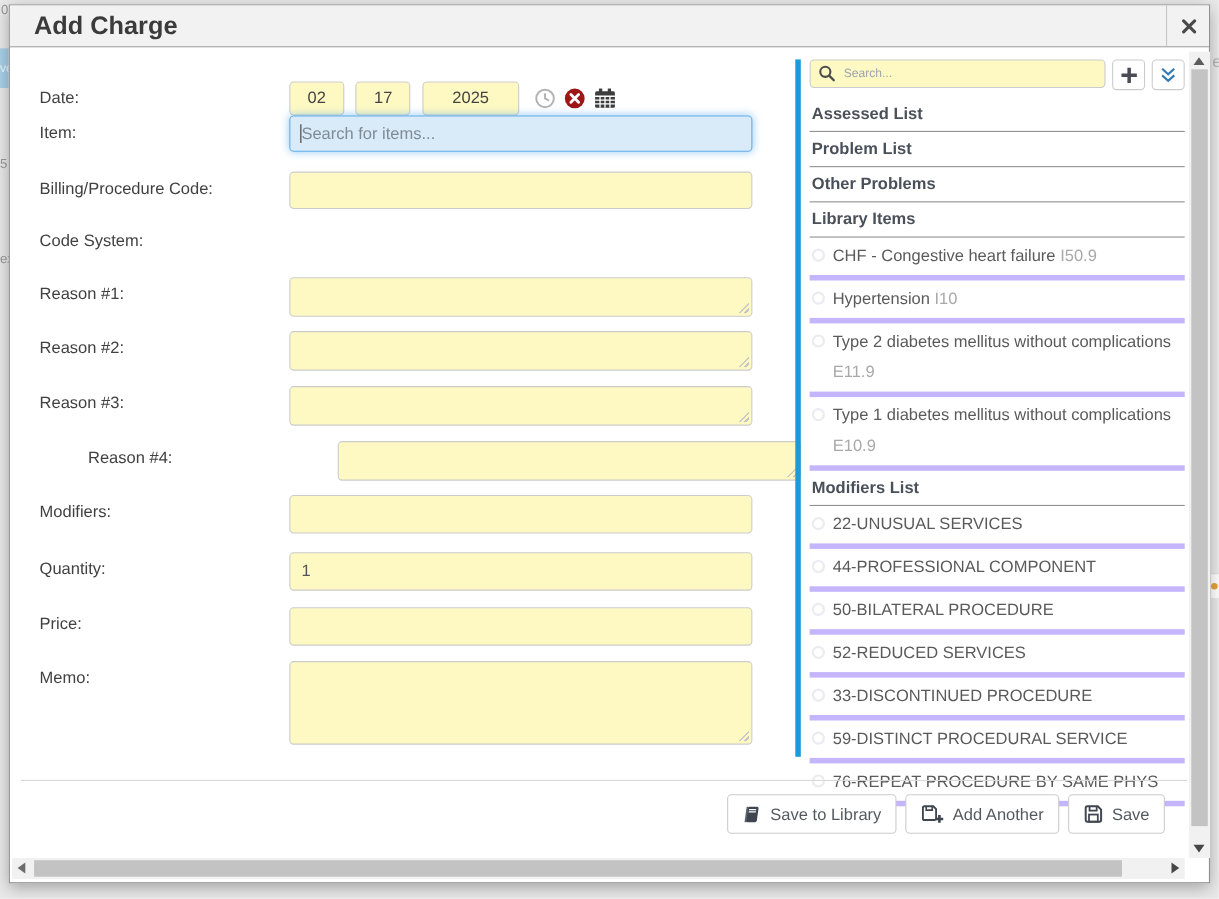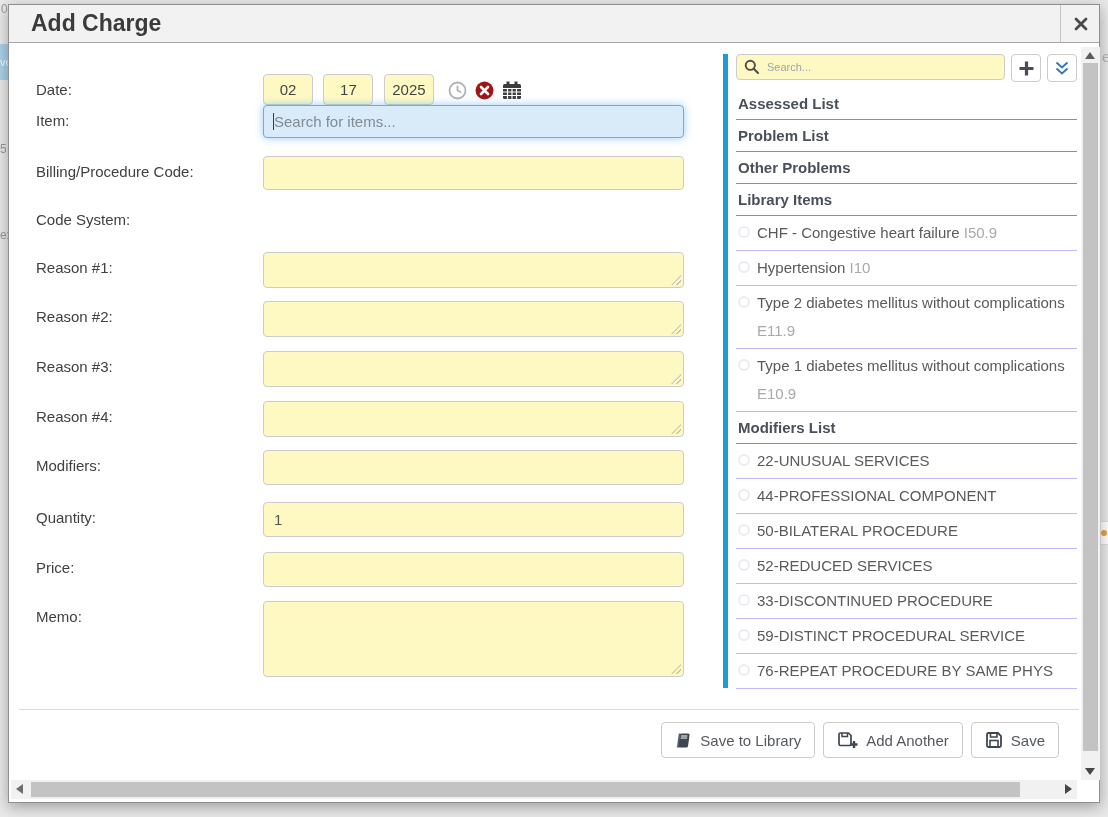"2025" .d-y { width: 50px -> 88px }
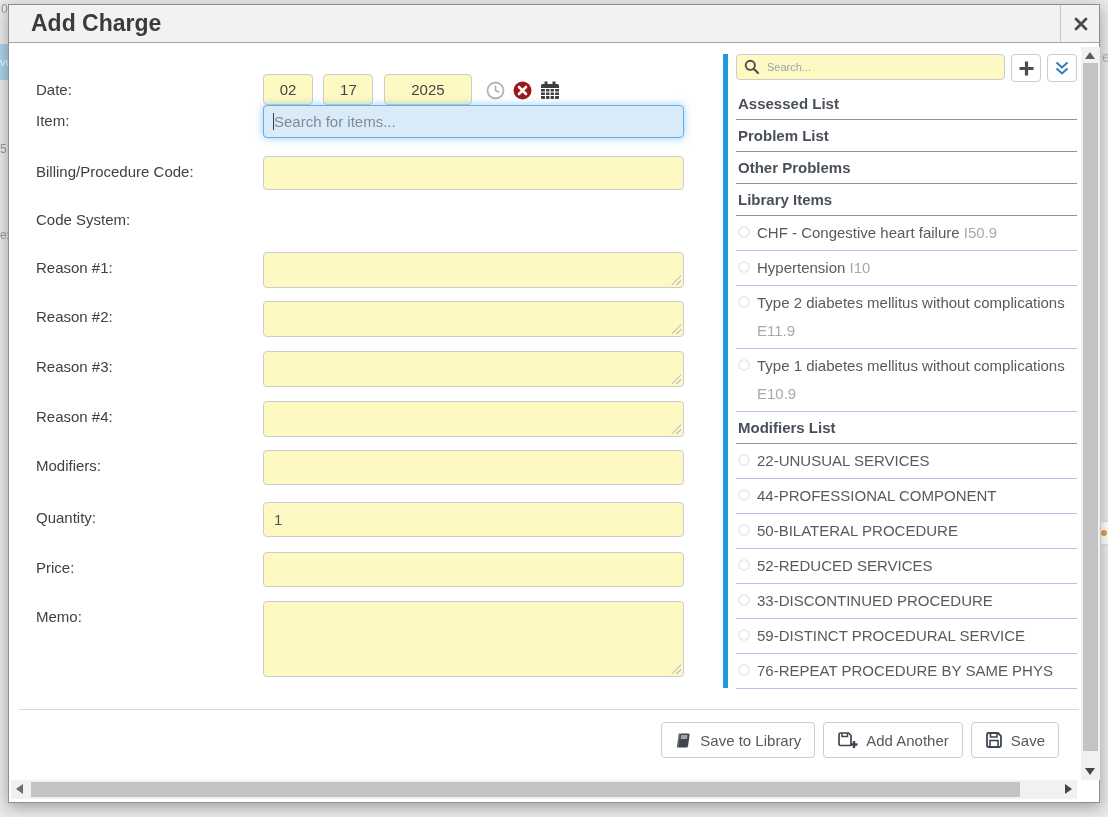"CHF - Congestive heart failure" .p-item { border-bottom: 1px solid #c4b5fd -> 5px solid #c4b5fd }
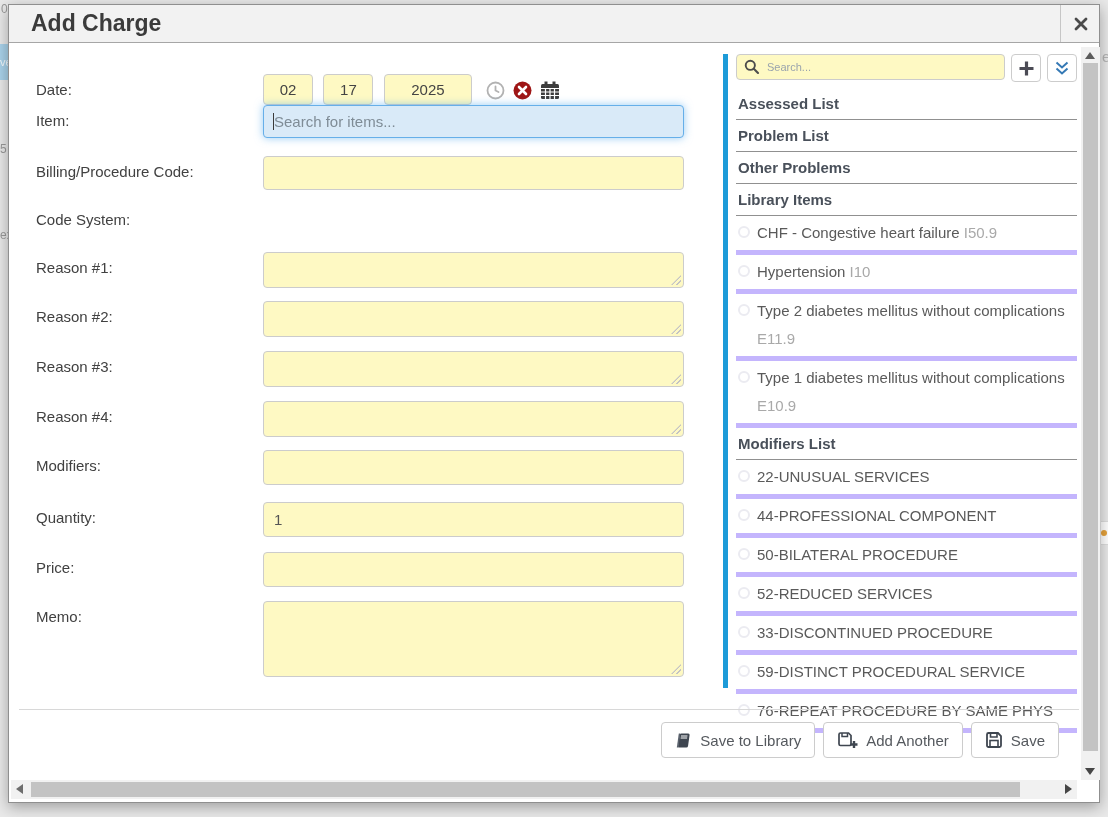"Reason #4:" div.frow { margin-left: none -> 44px }
